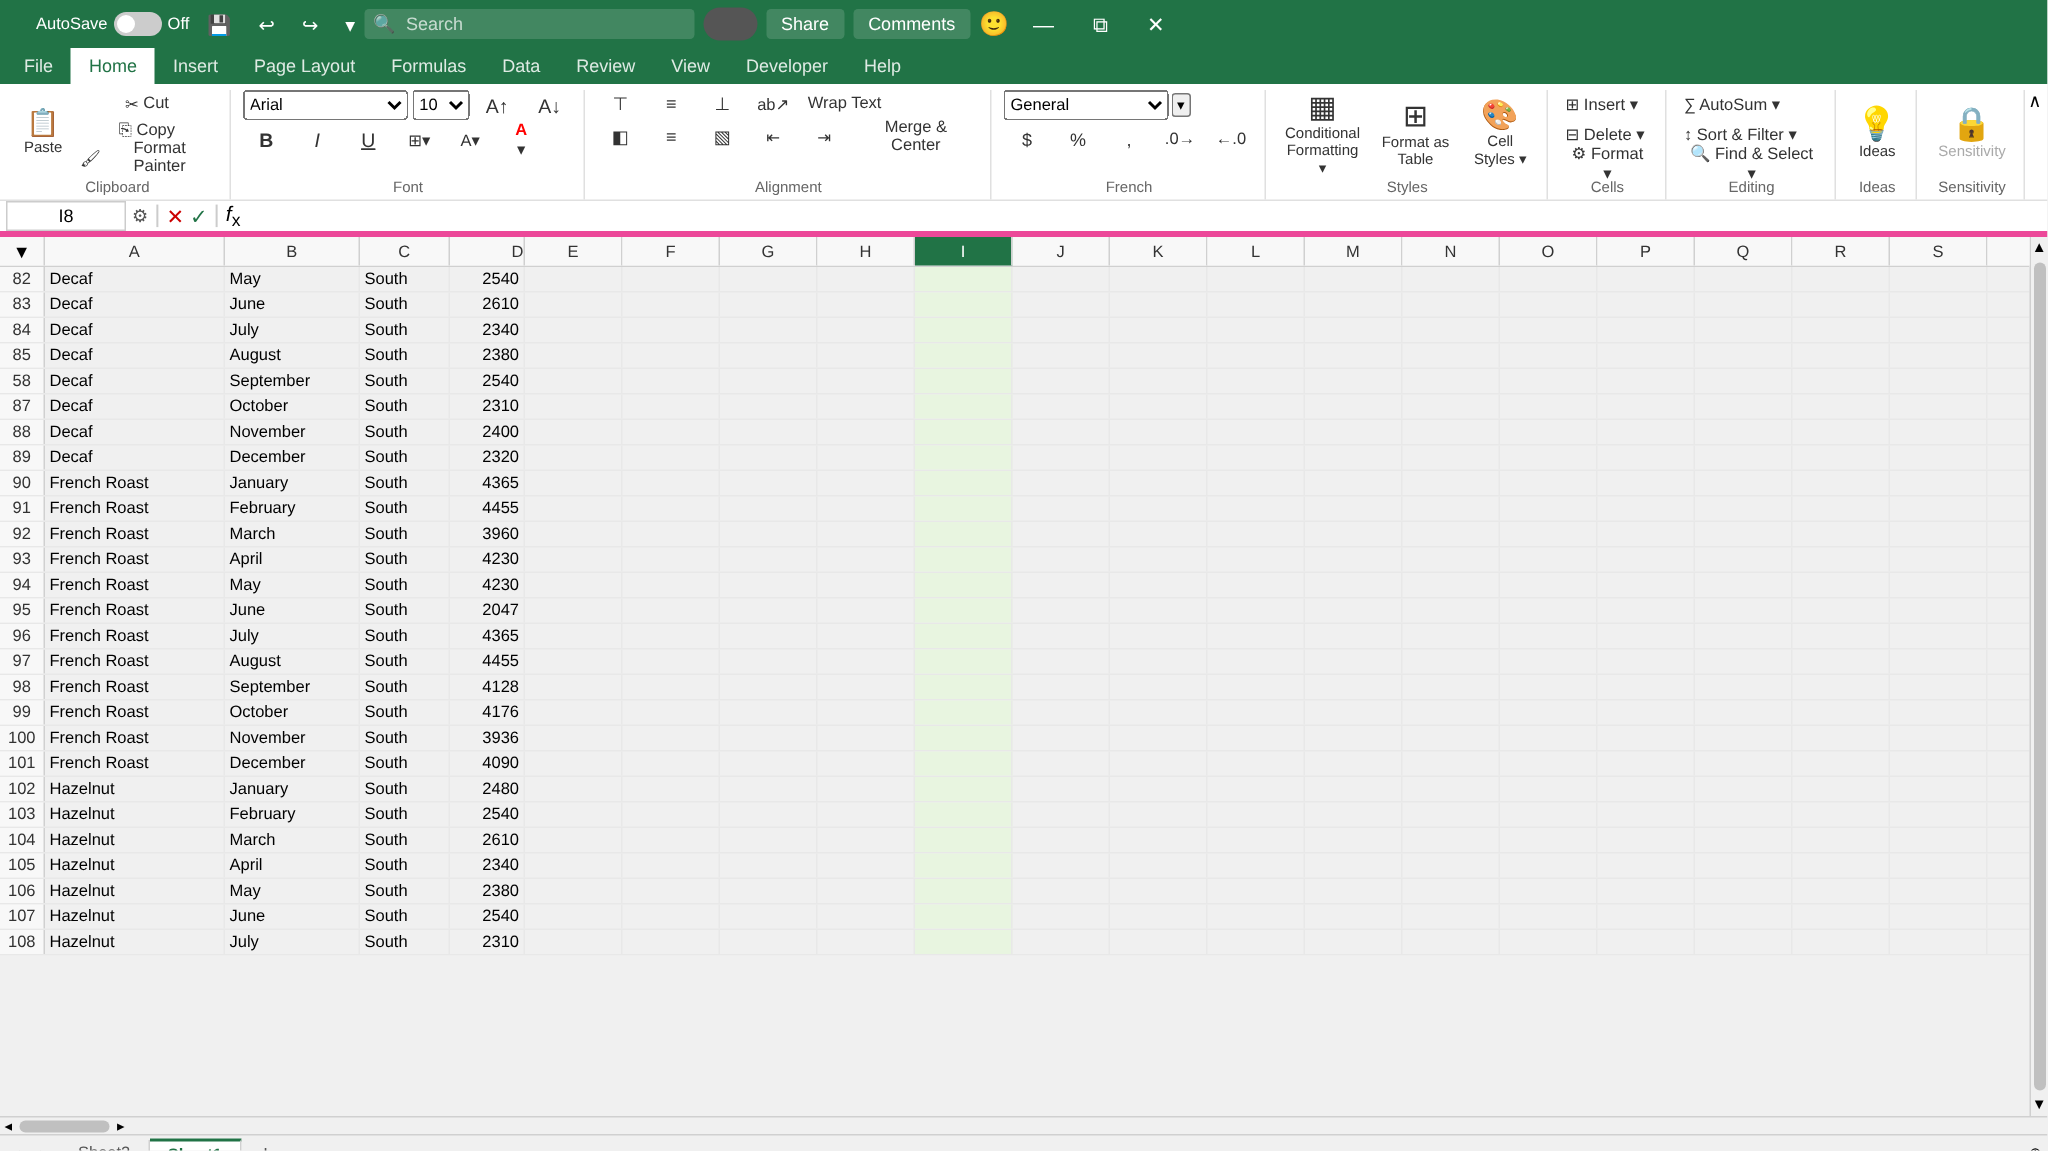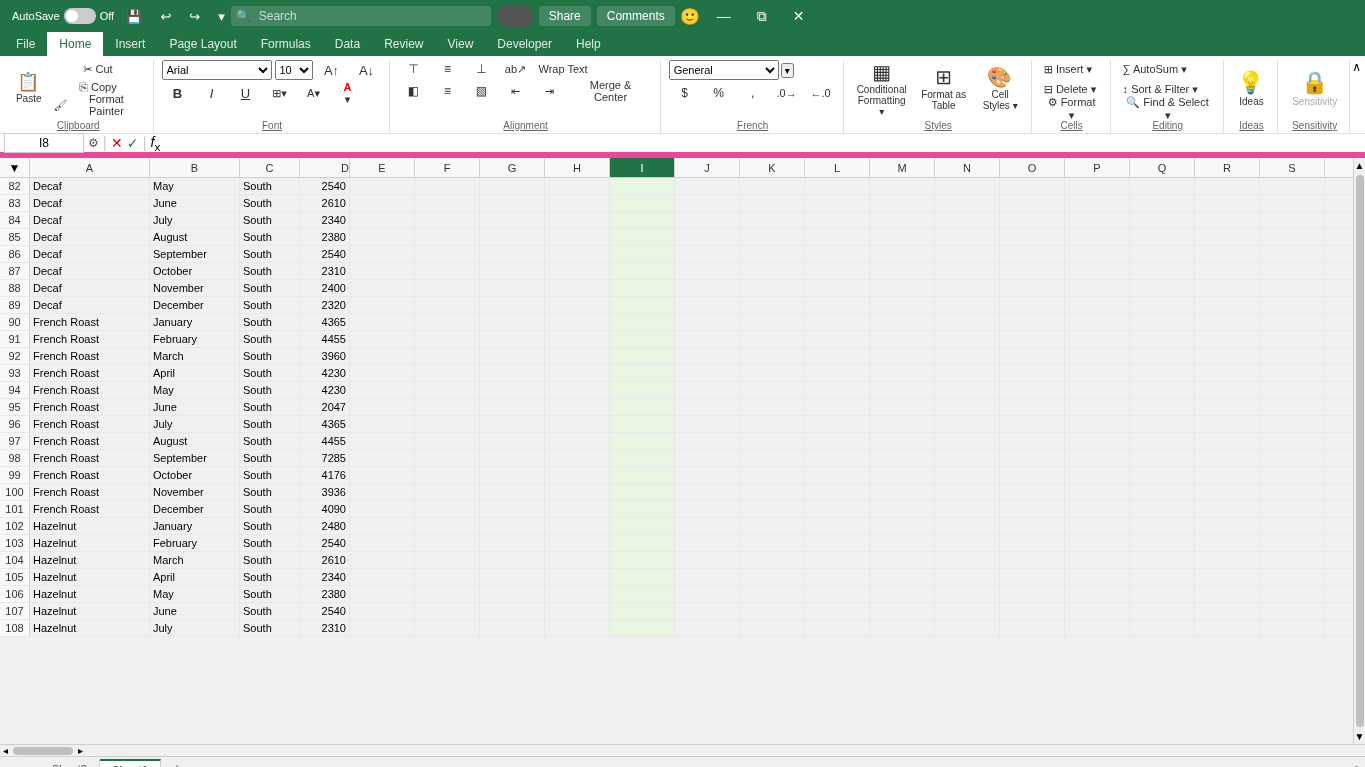"AutoSave" #titlebar { padding: 0 12px -> 0 24px }
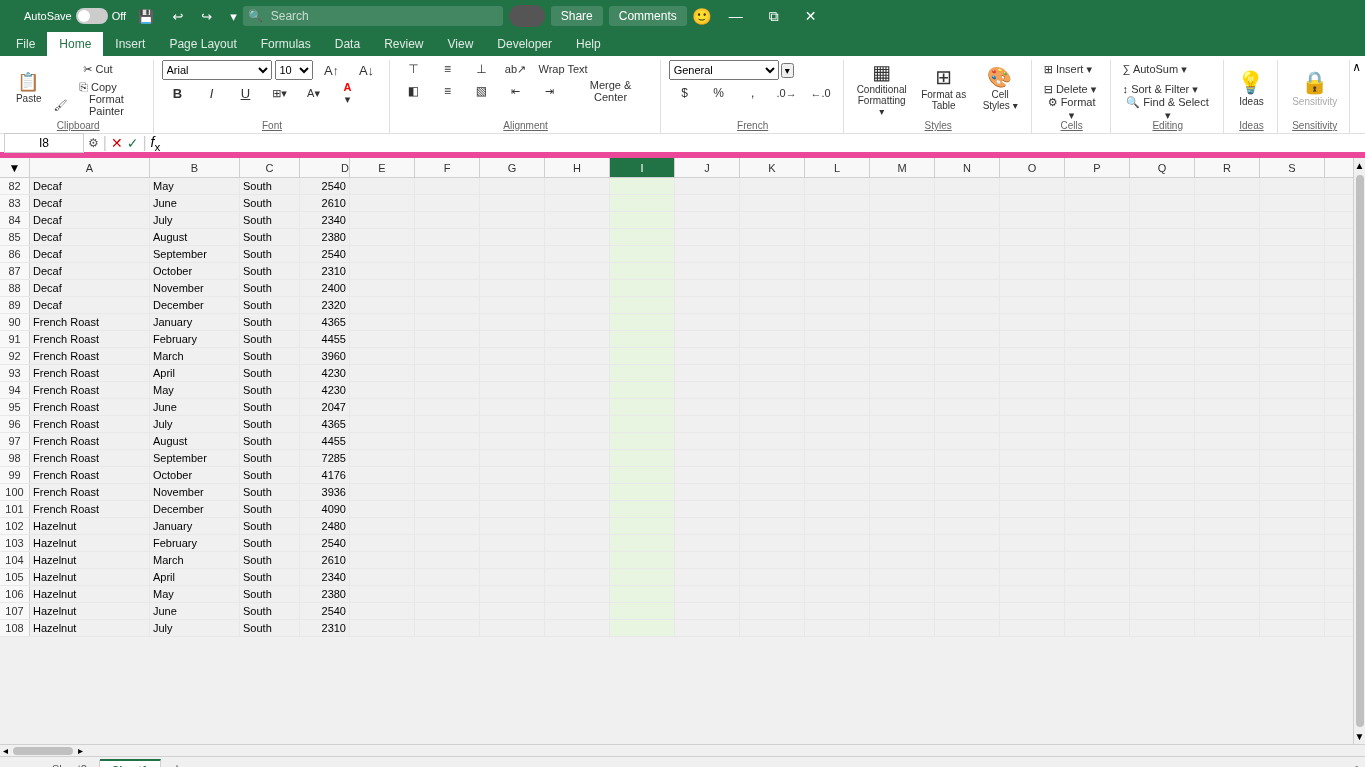"Search" .search-bar { width: 260px -> 220px }
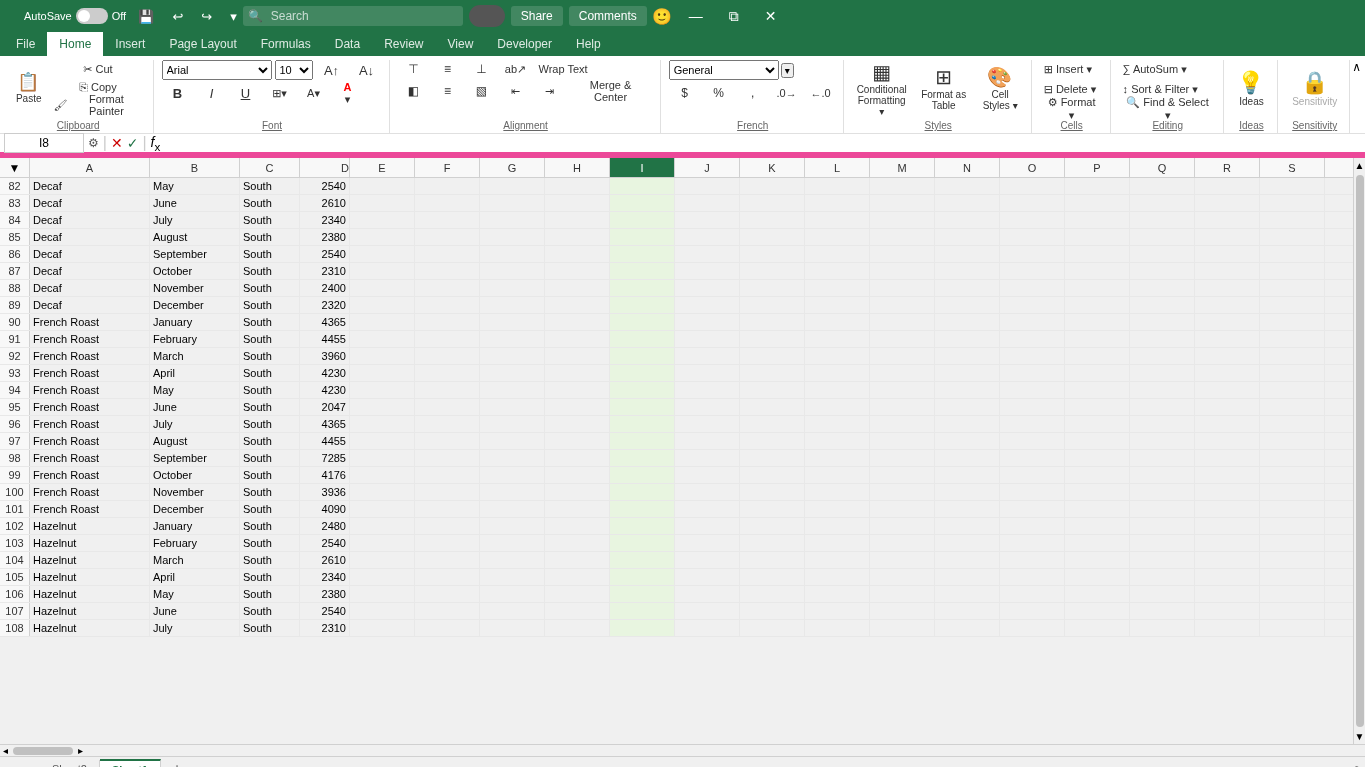"Clipboard" .ribbon-group-label { text-decoration: underline -> none }
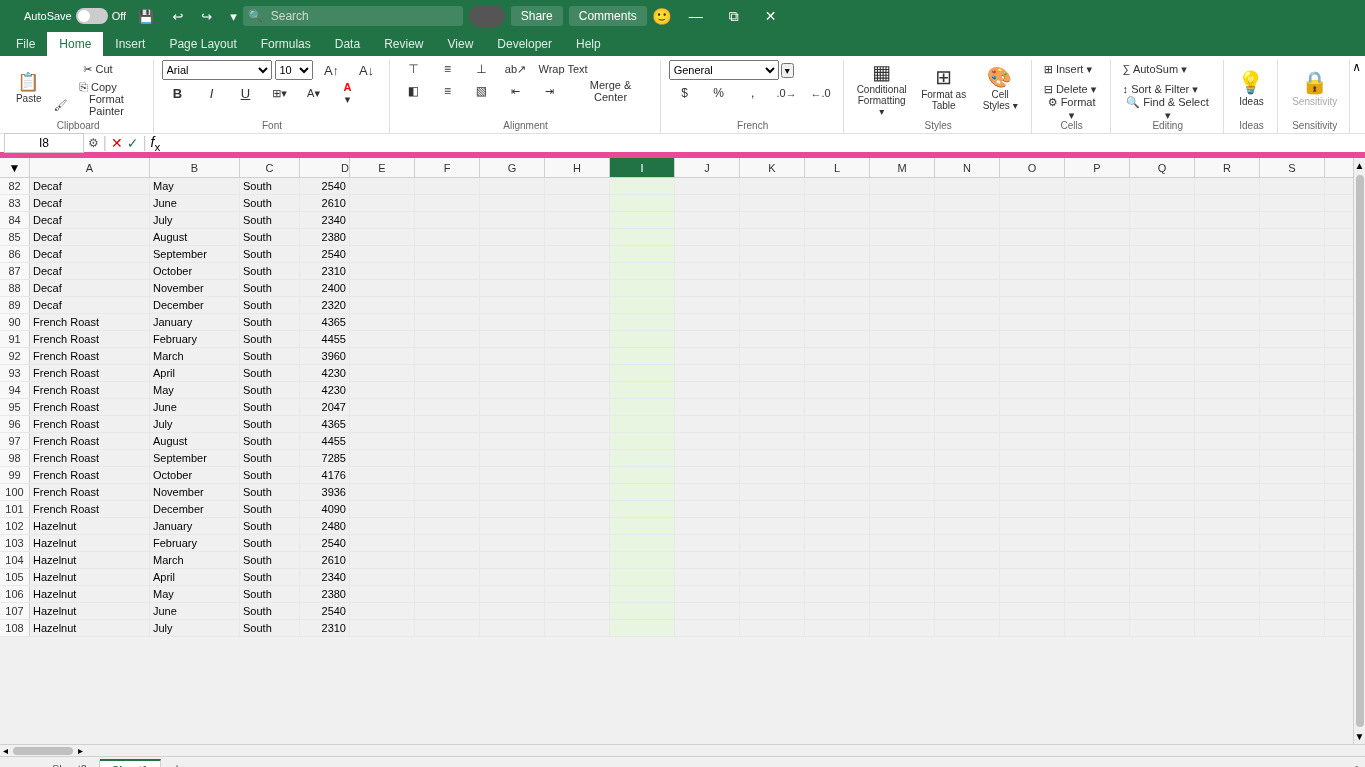"I8" #formula-bar { border-bottom: 6px solid #ec4899 -> 4px solid #ec4899 }
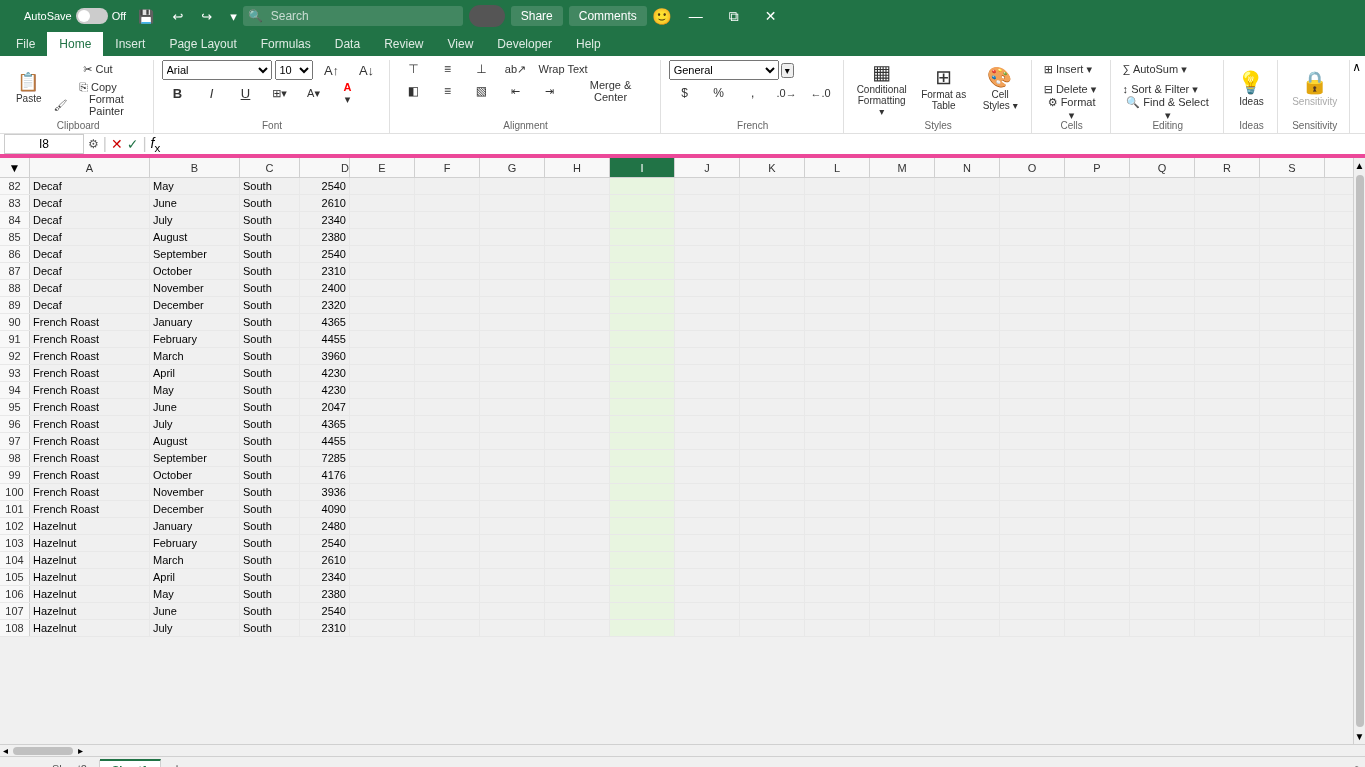"86" div.row-num { text: 86 -> 58 }
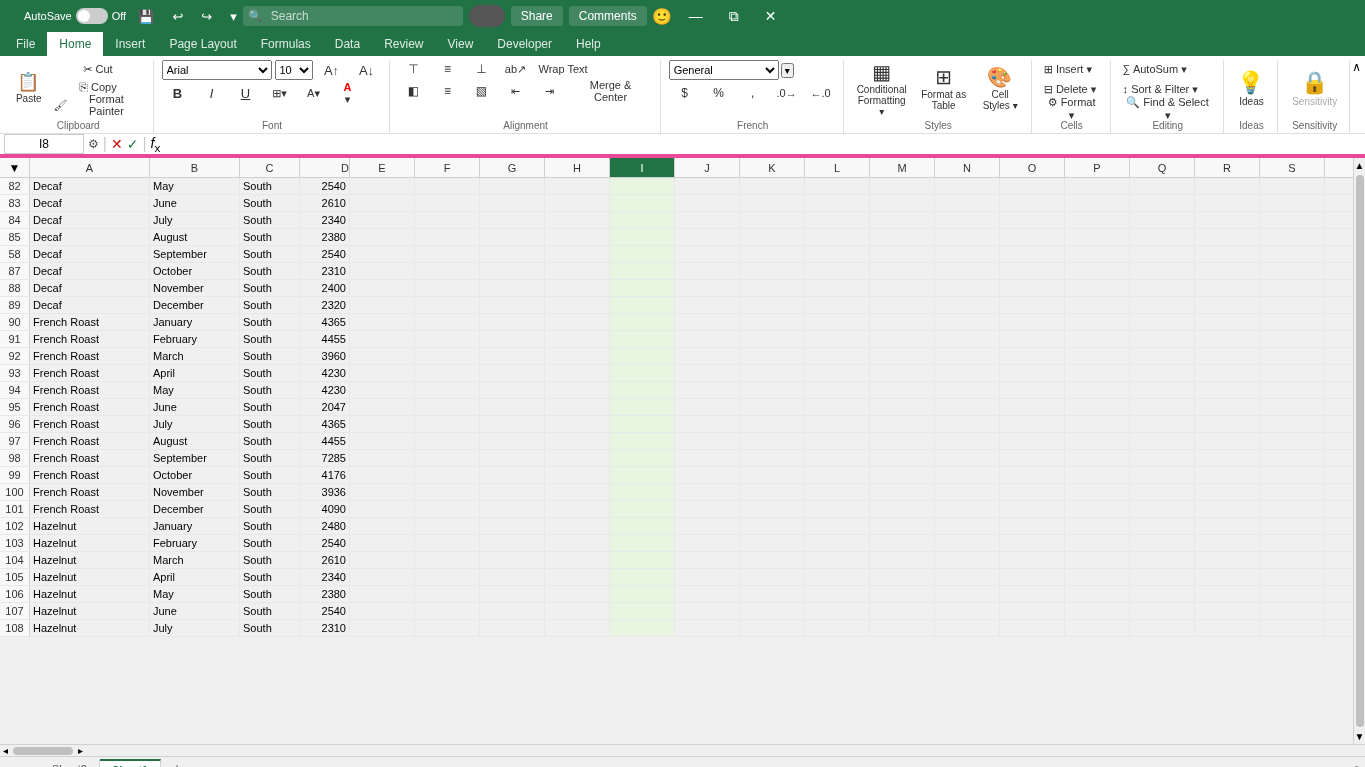"7285" div.cell { text: 7285 -> 4128 }
